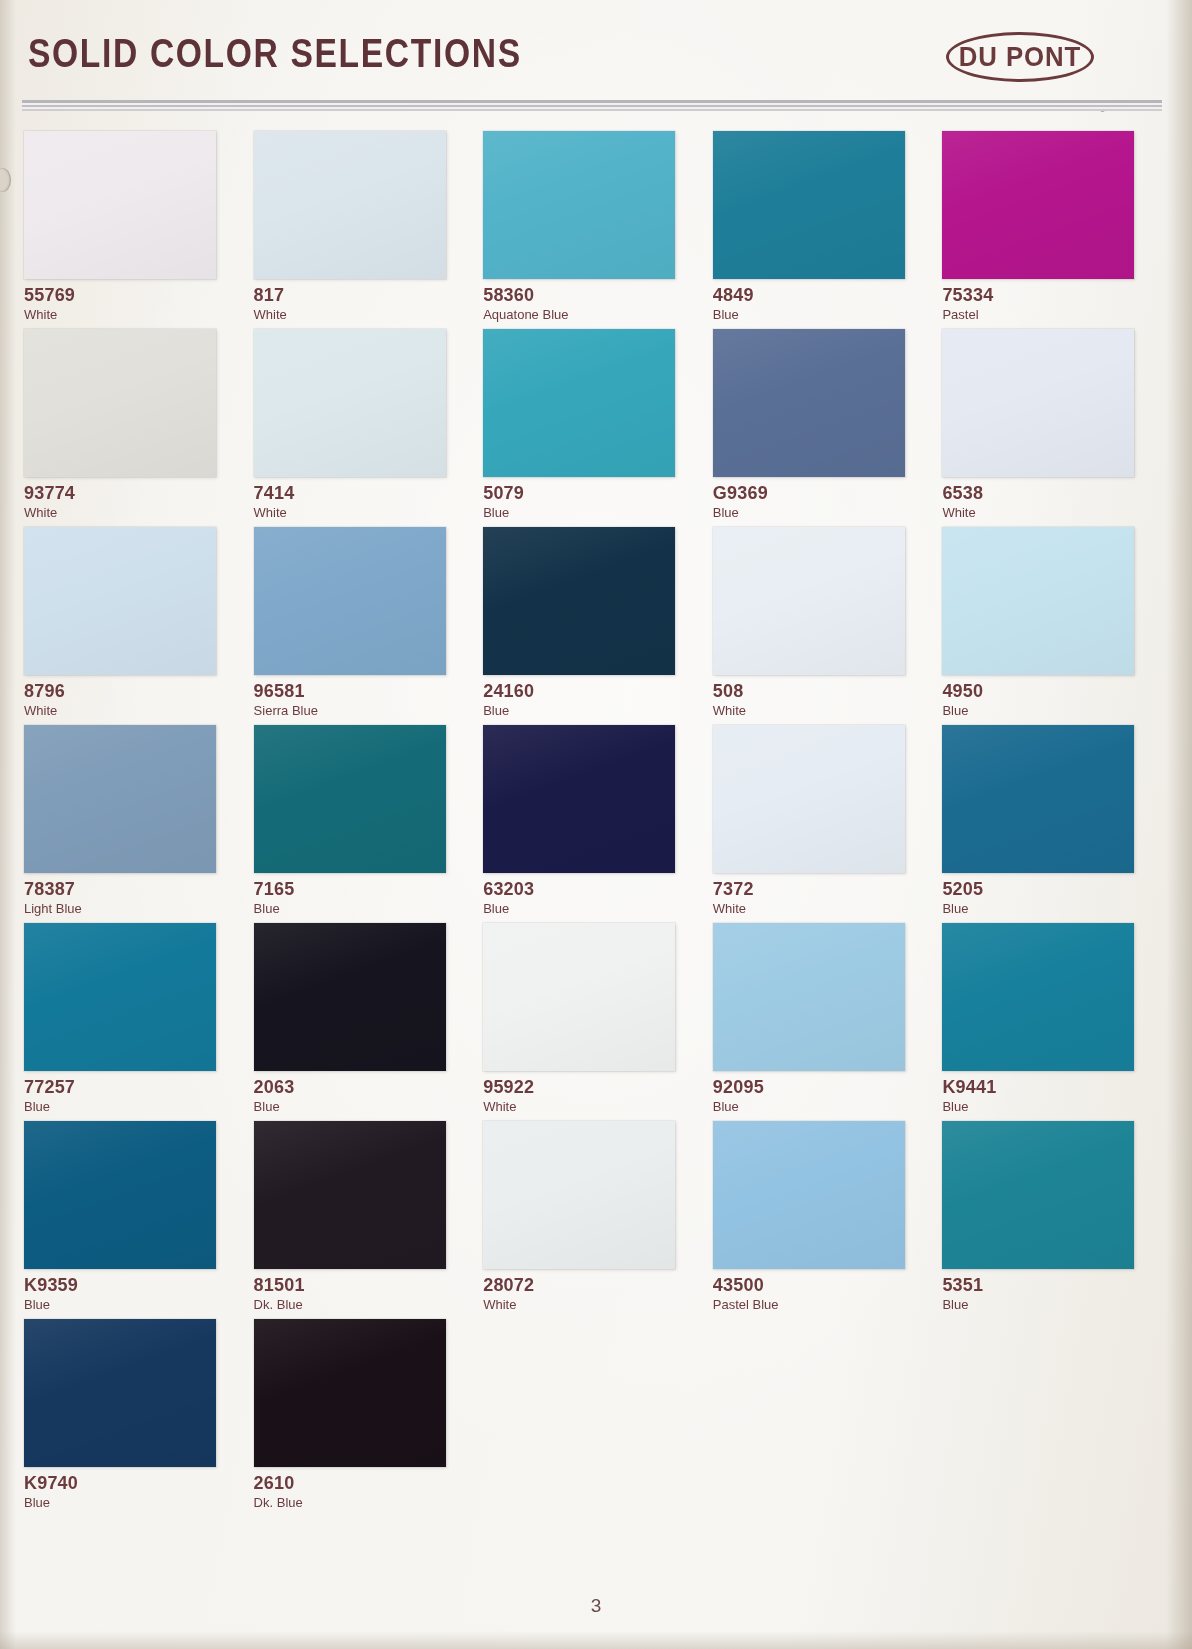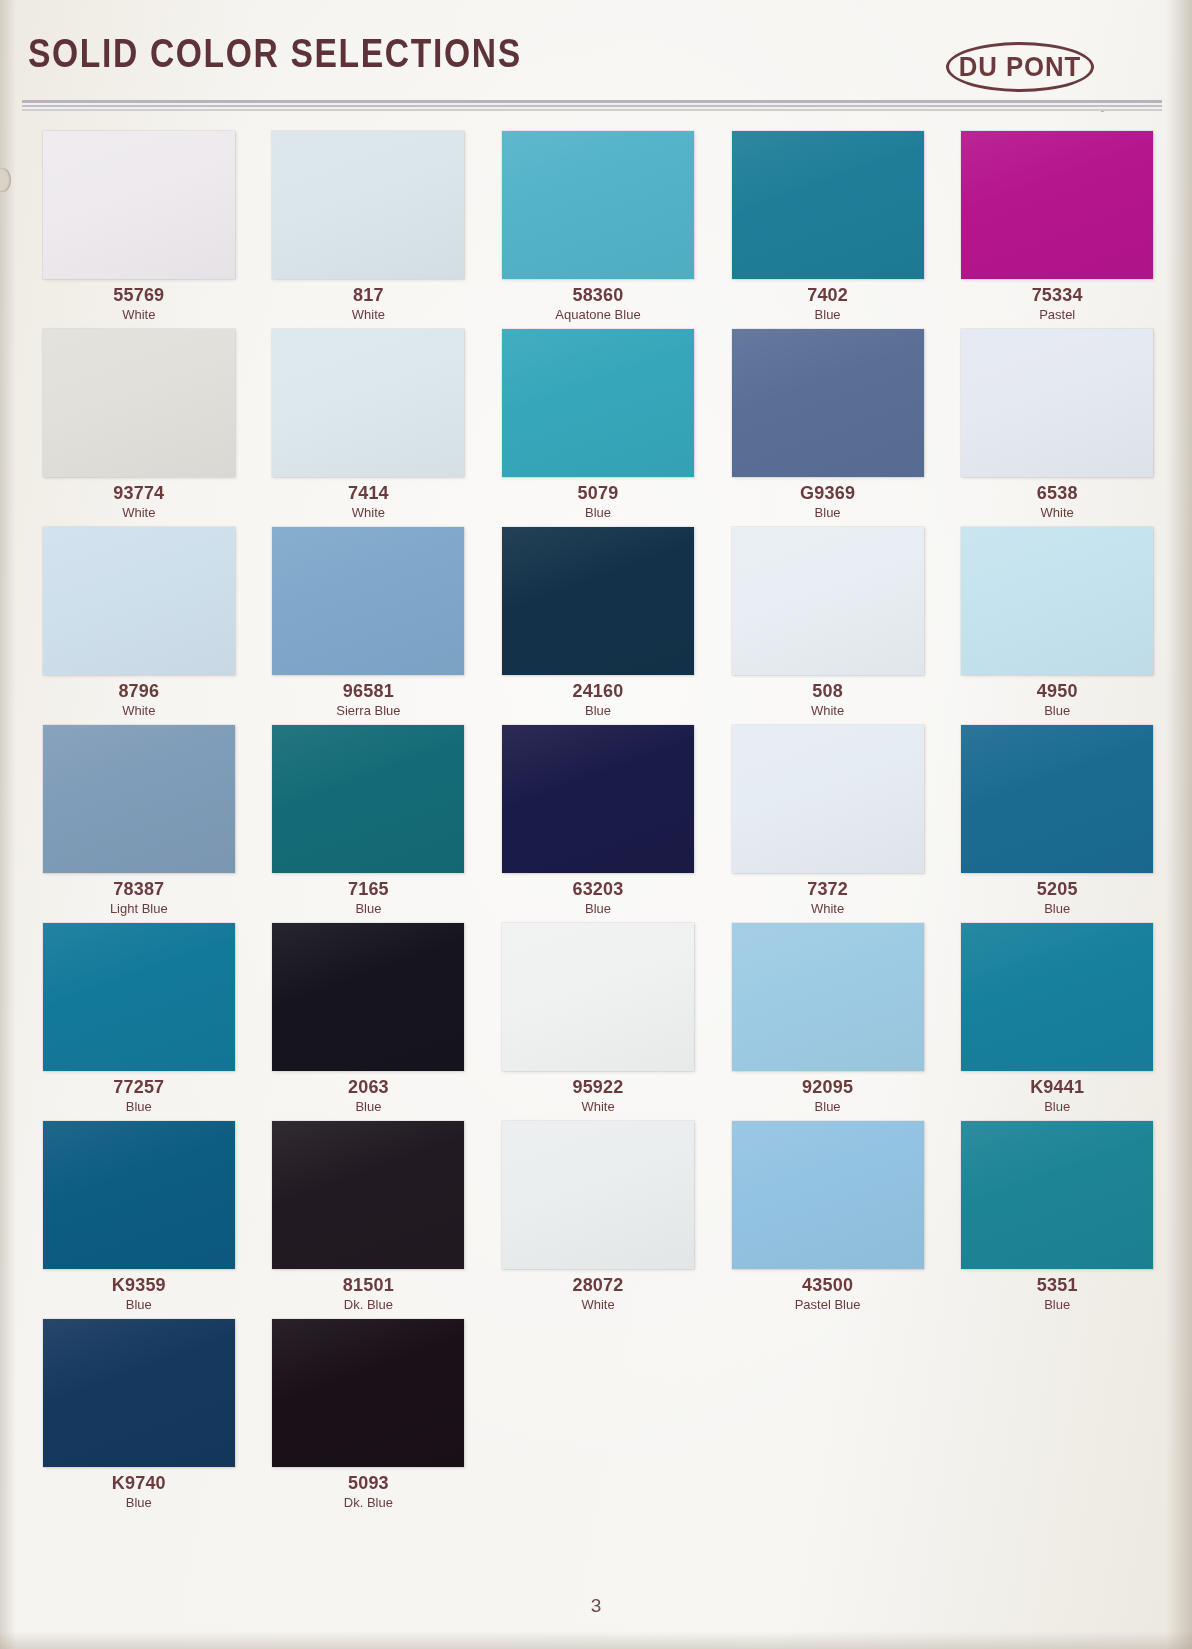"DU PONT" .logo { top: 12px -> 2px }
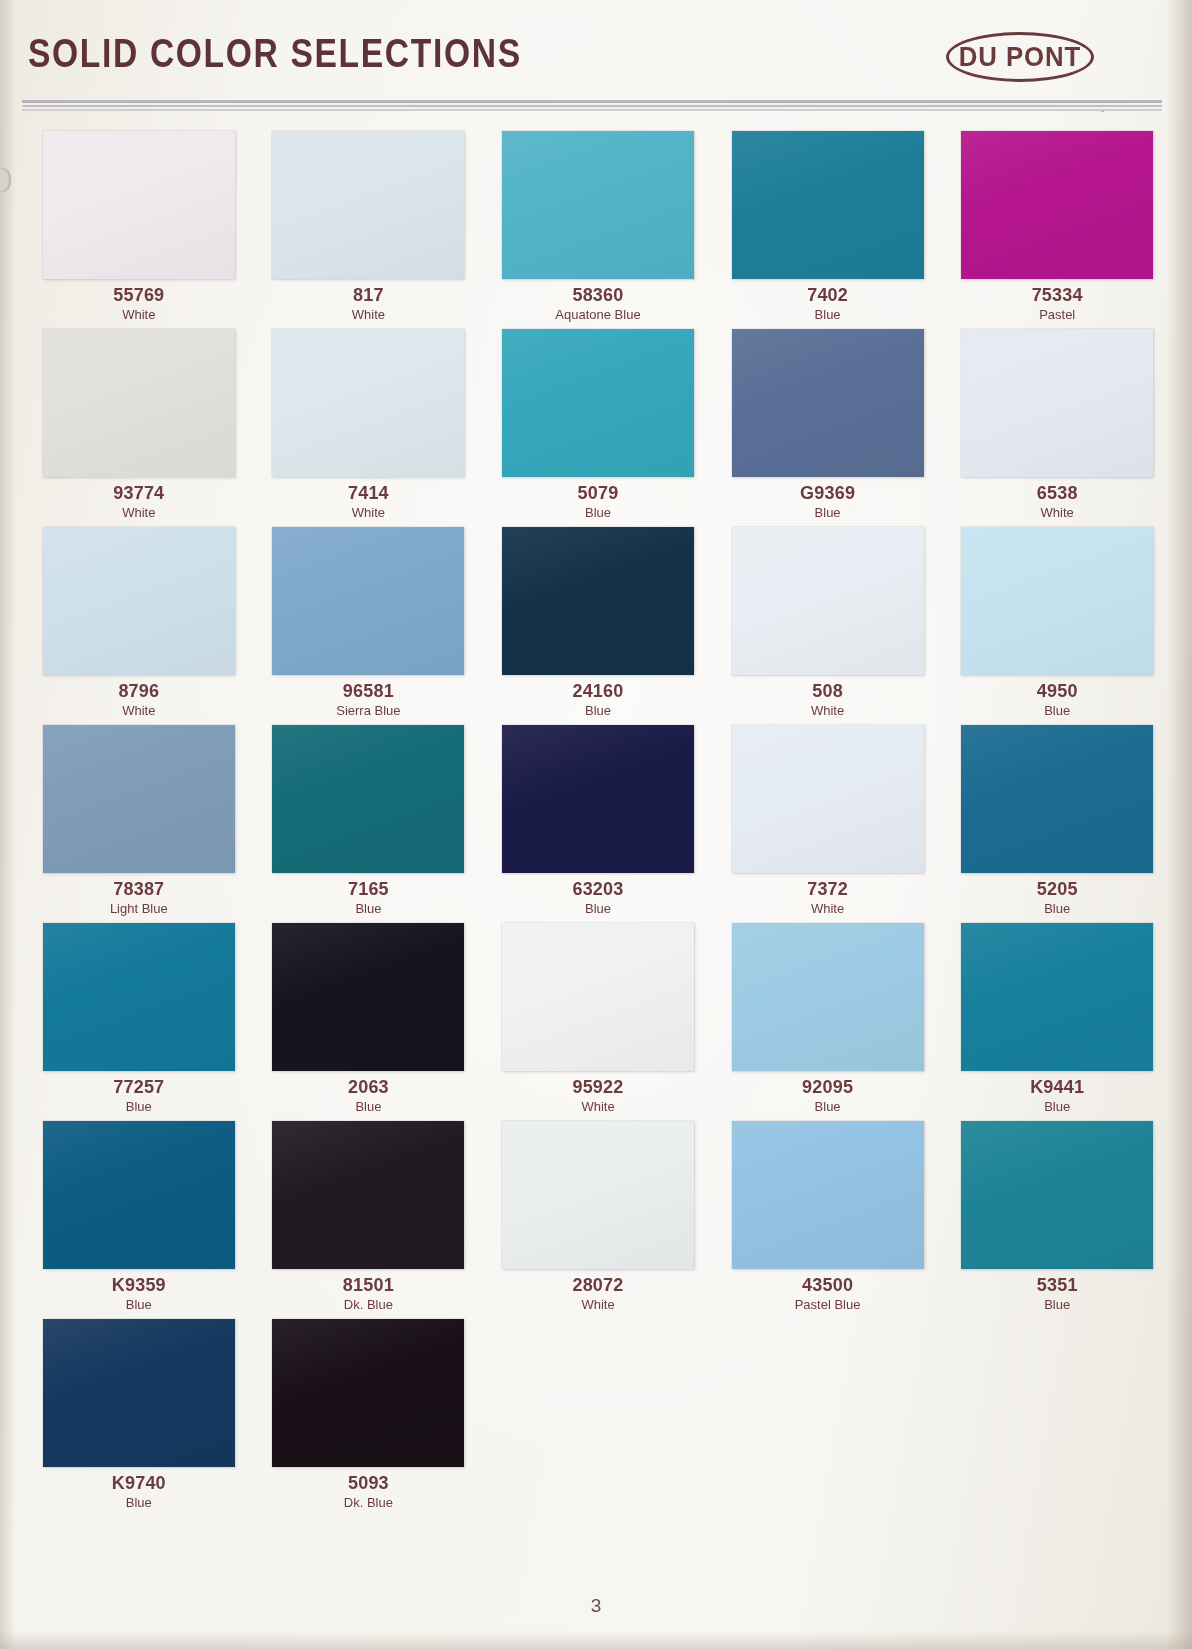"55769" .cell { align-items: center -> none }
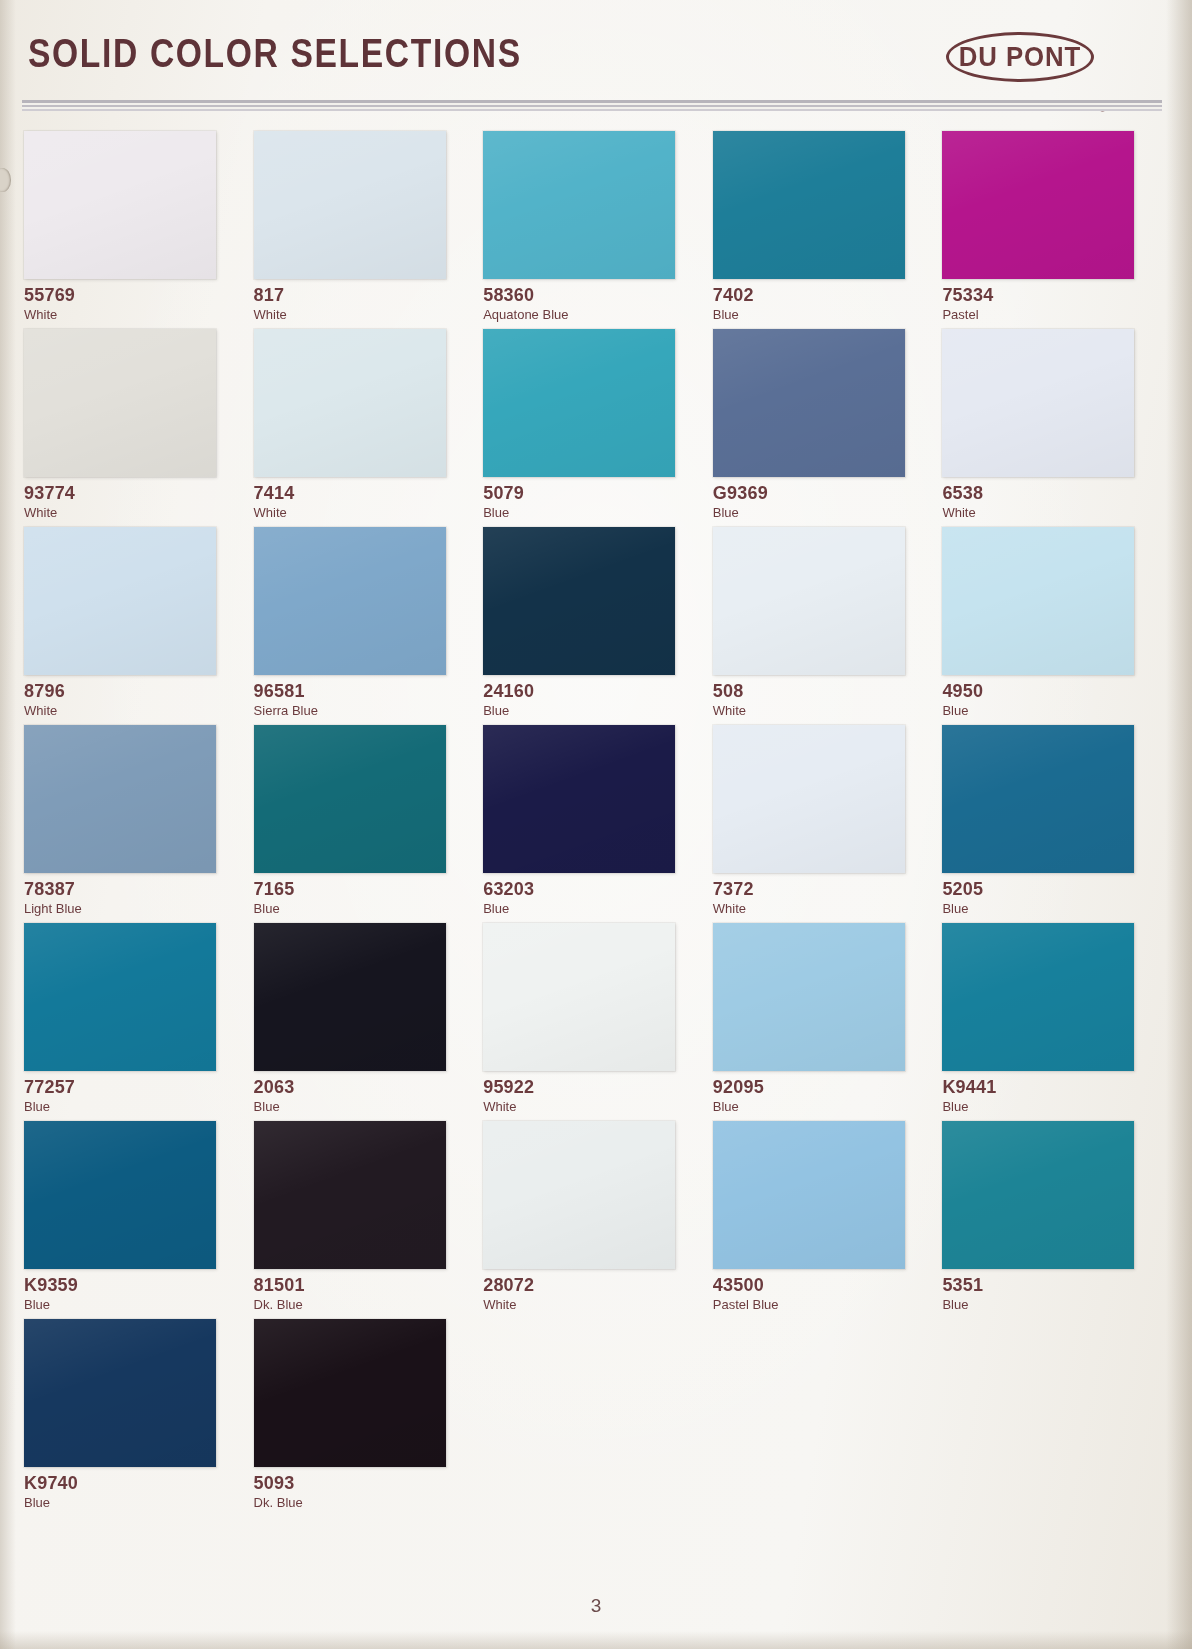"7402" div.code { text: 7402 -> 4849 }
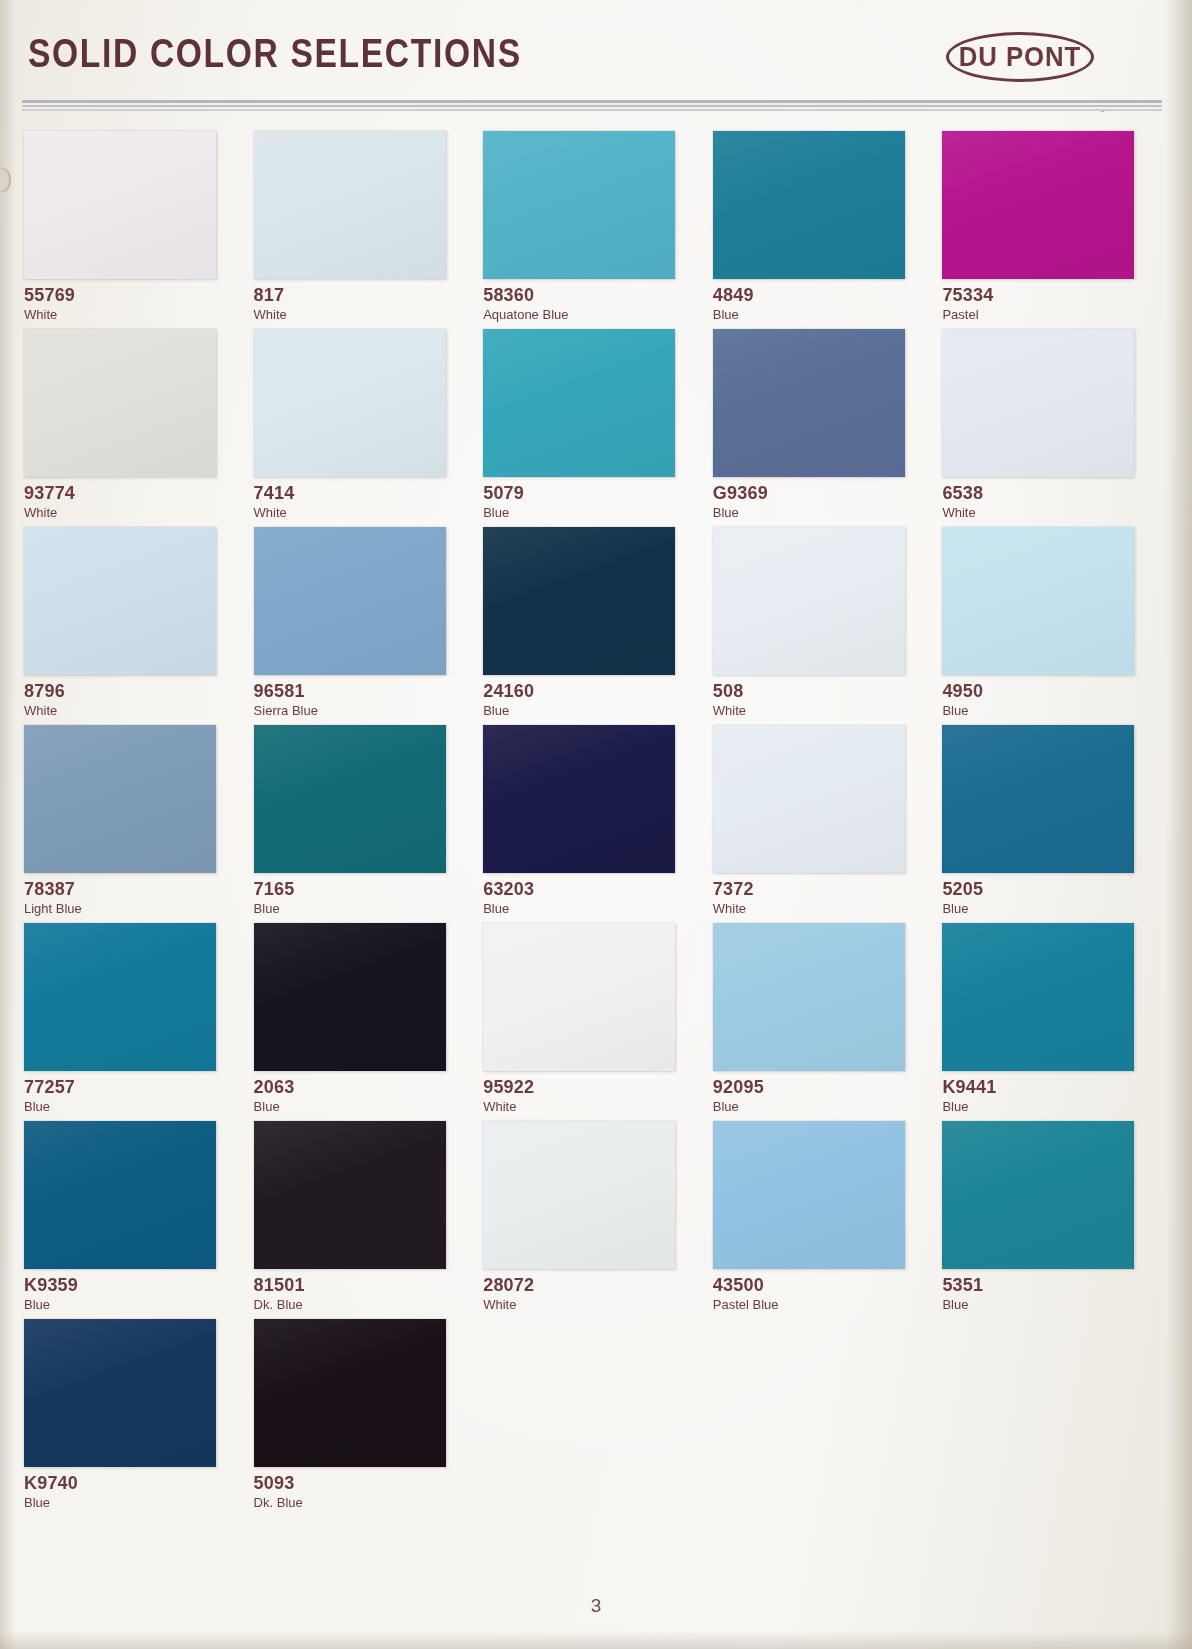"5093" div.code { text: 5093 -> 2610 }
